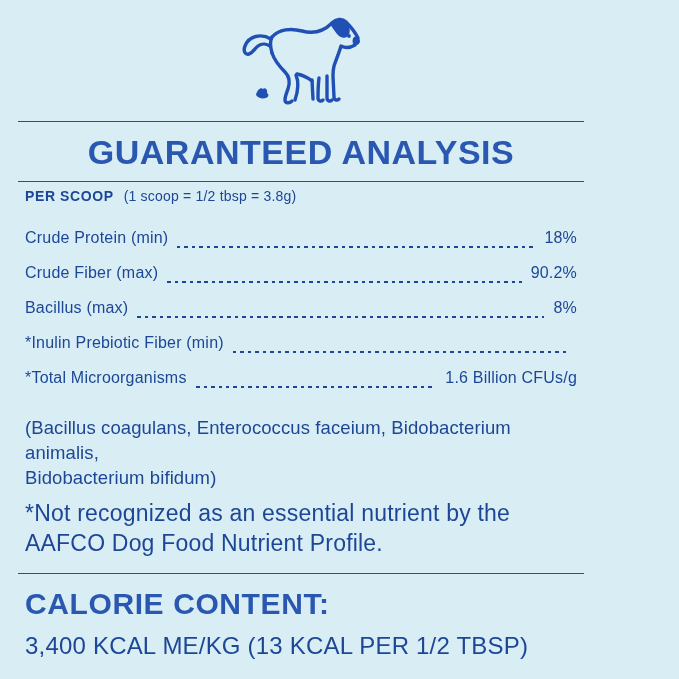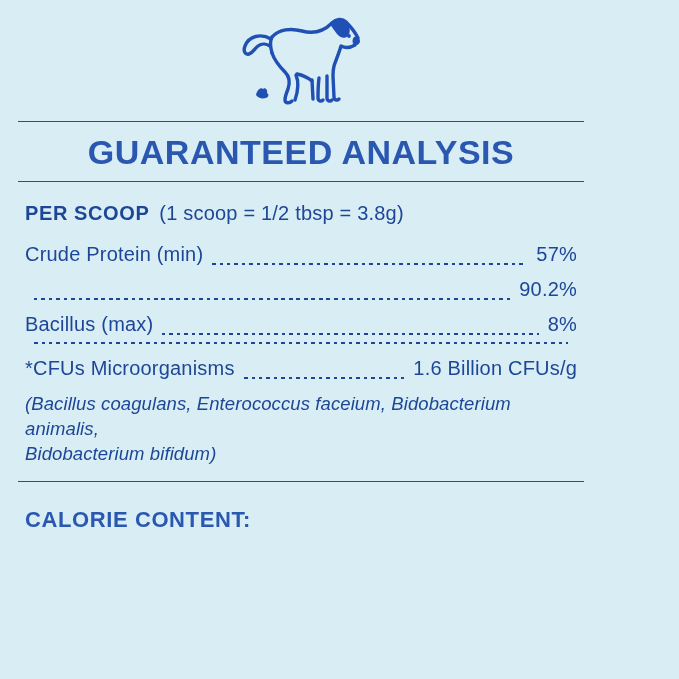"PER SCOOP (1 scoop =" .perscoop { font-size: 20px -> 14px; margin-top: 17px -> 0 }
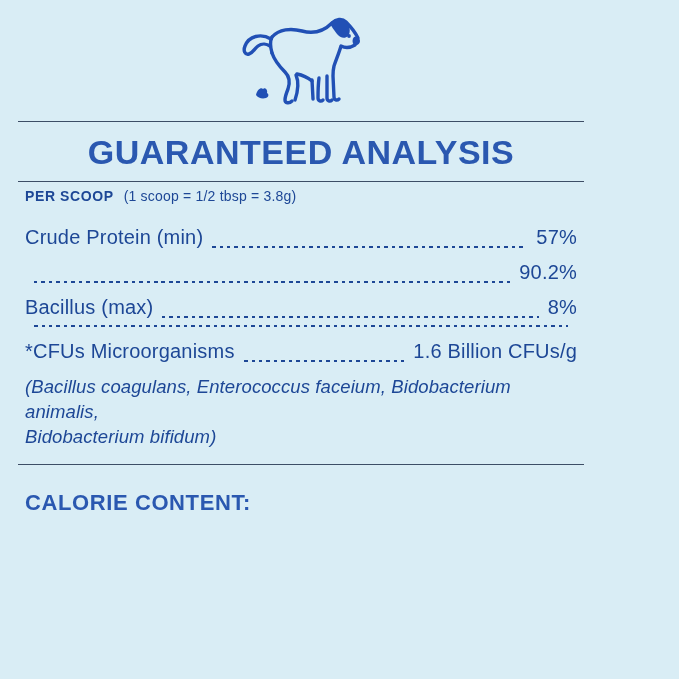"Crude Protein (min)" .row { font-size: 20px -> 16px }
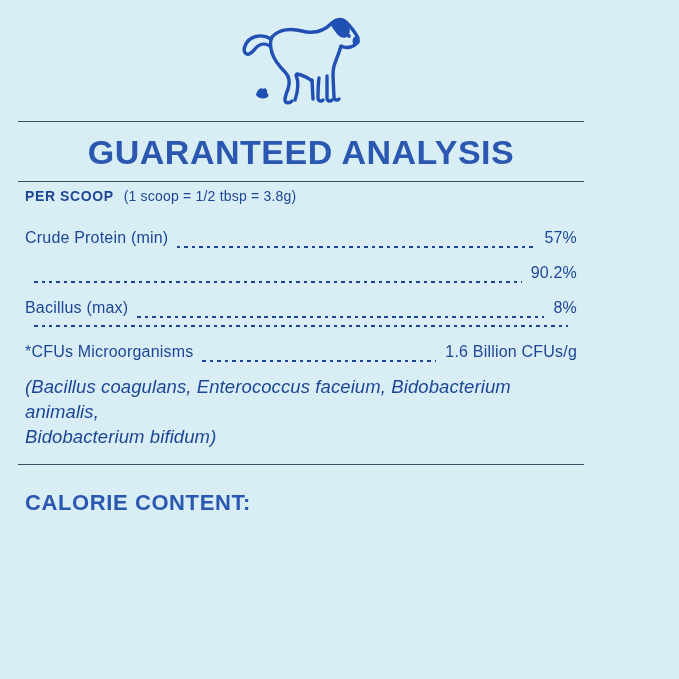"57%" span.rvalue { text: 57% -> 18% }
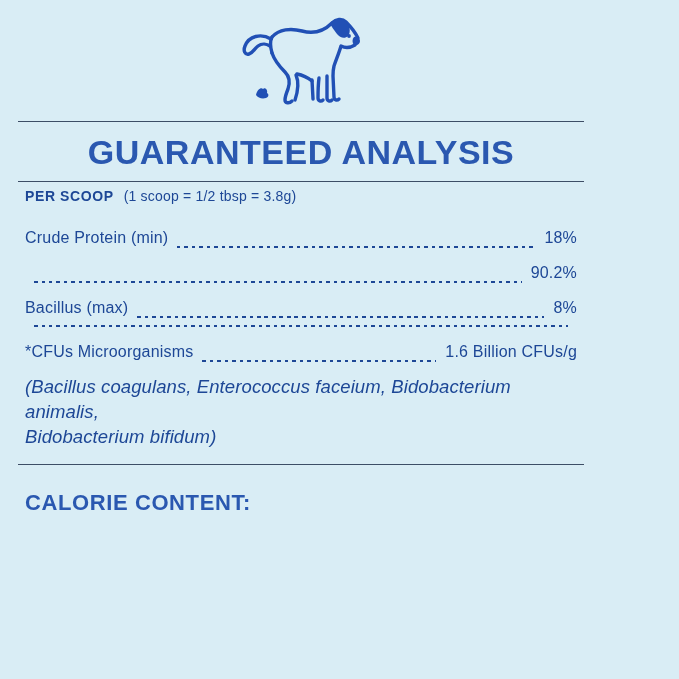"Crude Fiber (max)" span.rlabel { html: none -> <span>Crude Fiber (max)</span> }
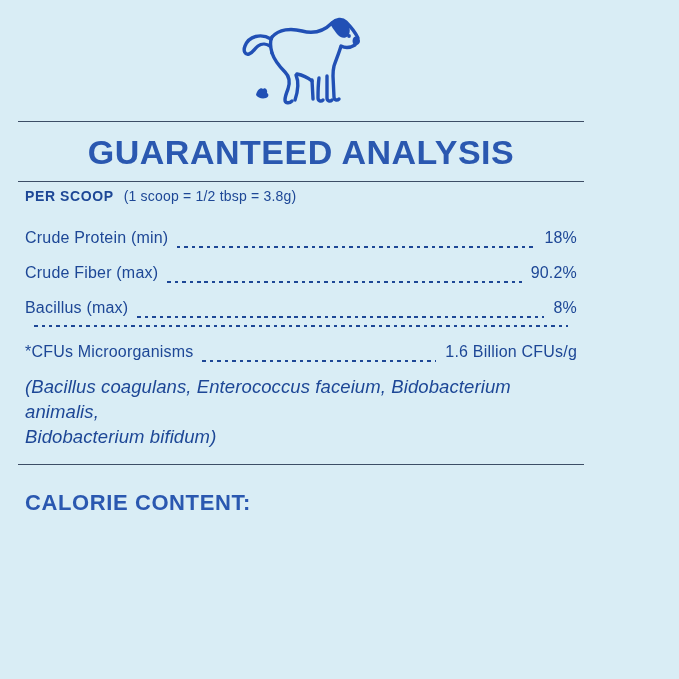"*Inulin Prebiotic Fiber (min)" span.rlabel { html: none -> <span>*Inulin Prebiotic Fiber (min)</span> }
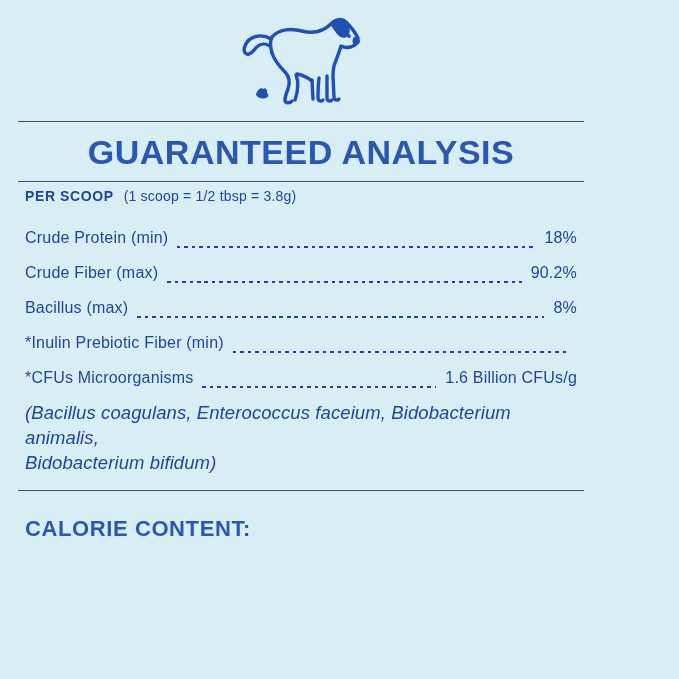"*CFUs Microorganisms" span.rlabel { text: CFUs -> Total }
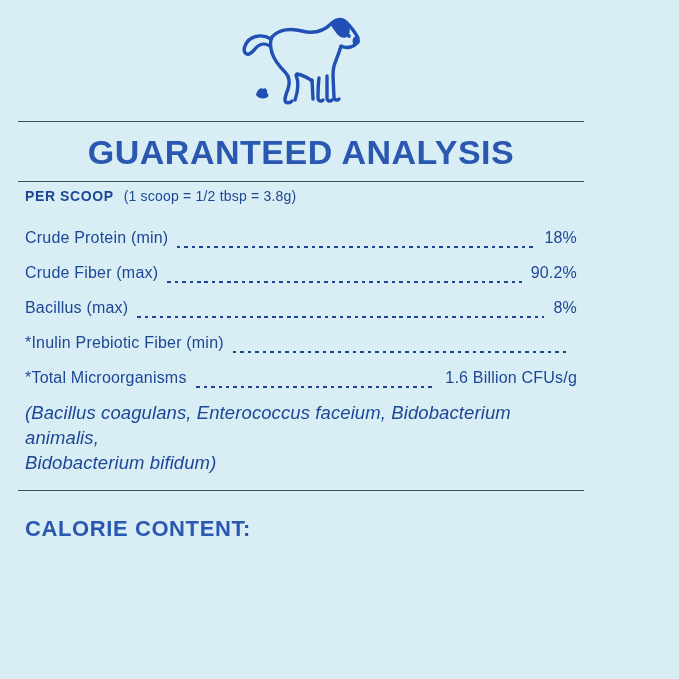"(Bacillus coagulans, Enterococcus" .micro { font-style: italic -> none; margin-top: 5px -> 20px }
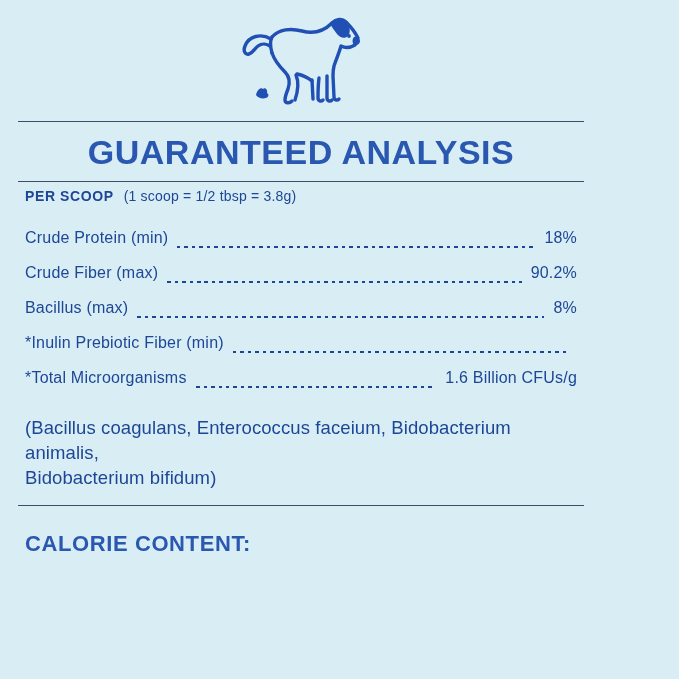"*Not recognized as an essential" p.aafco { html: none -> <p>*Not recognized as an essential nutrient by the AAFCO Dog Food Nutrient Profile.</p> }
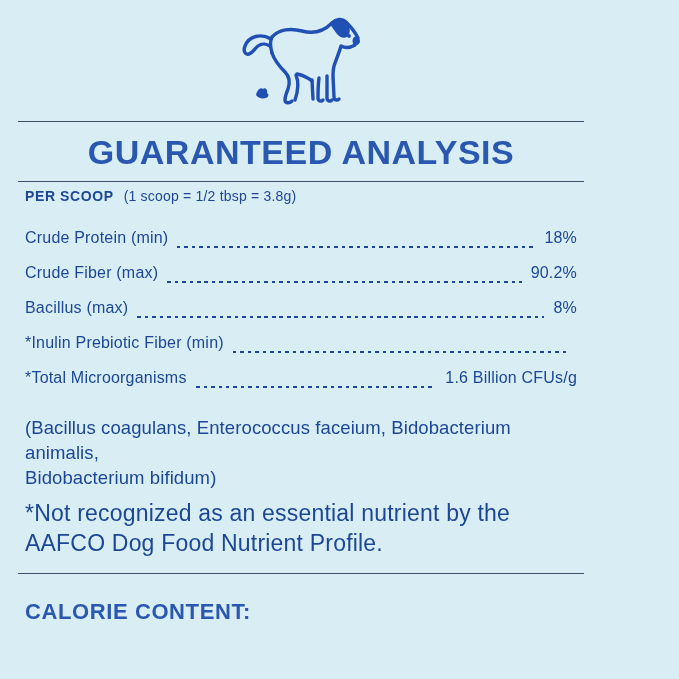"CALORIE CONTENT:" h2.cal-title { font-size: 22px -> 30px; margin-top: 20px -> 12px }
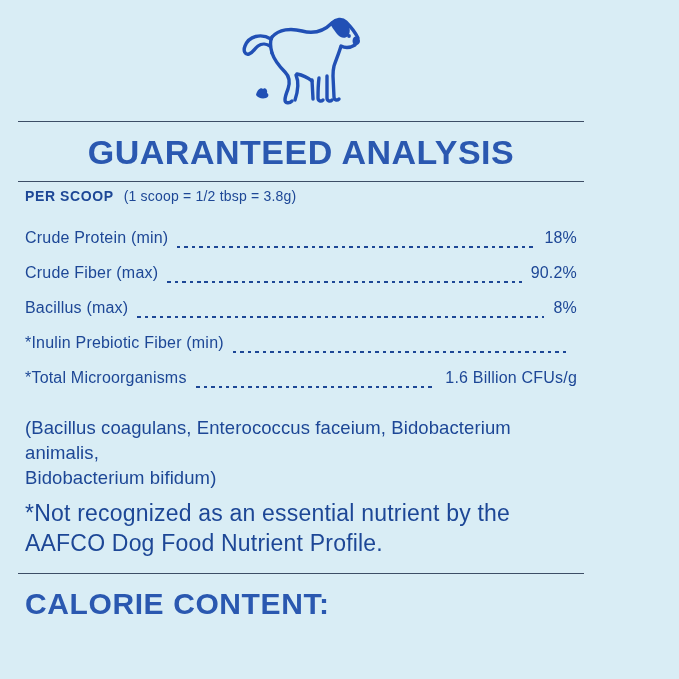"3,400 KCAL ME/KG (13 KCAL" p.kcal { html: none -> <p>3,400 KCAL ME/KG (13 KCAL PER 1/2 TBSP)</p> }
